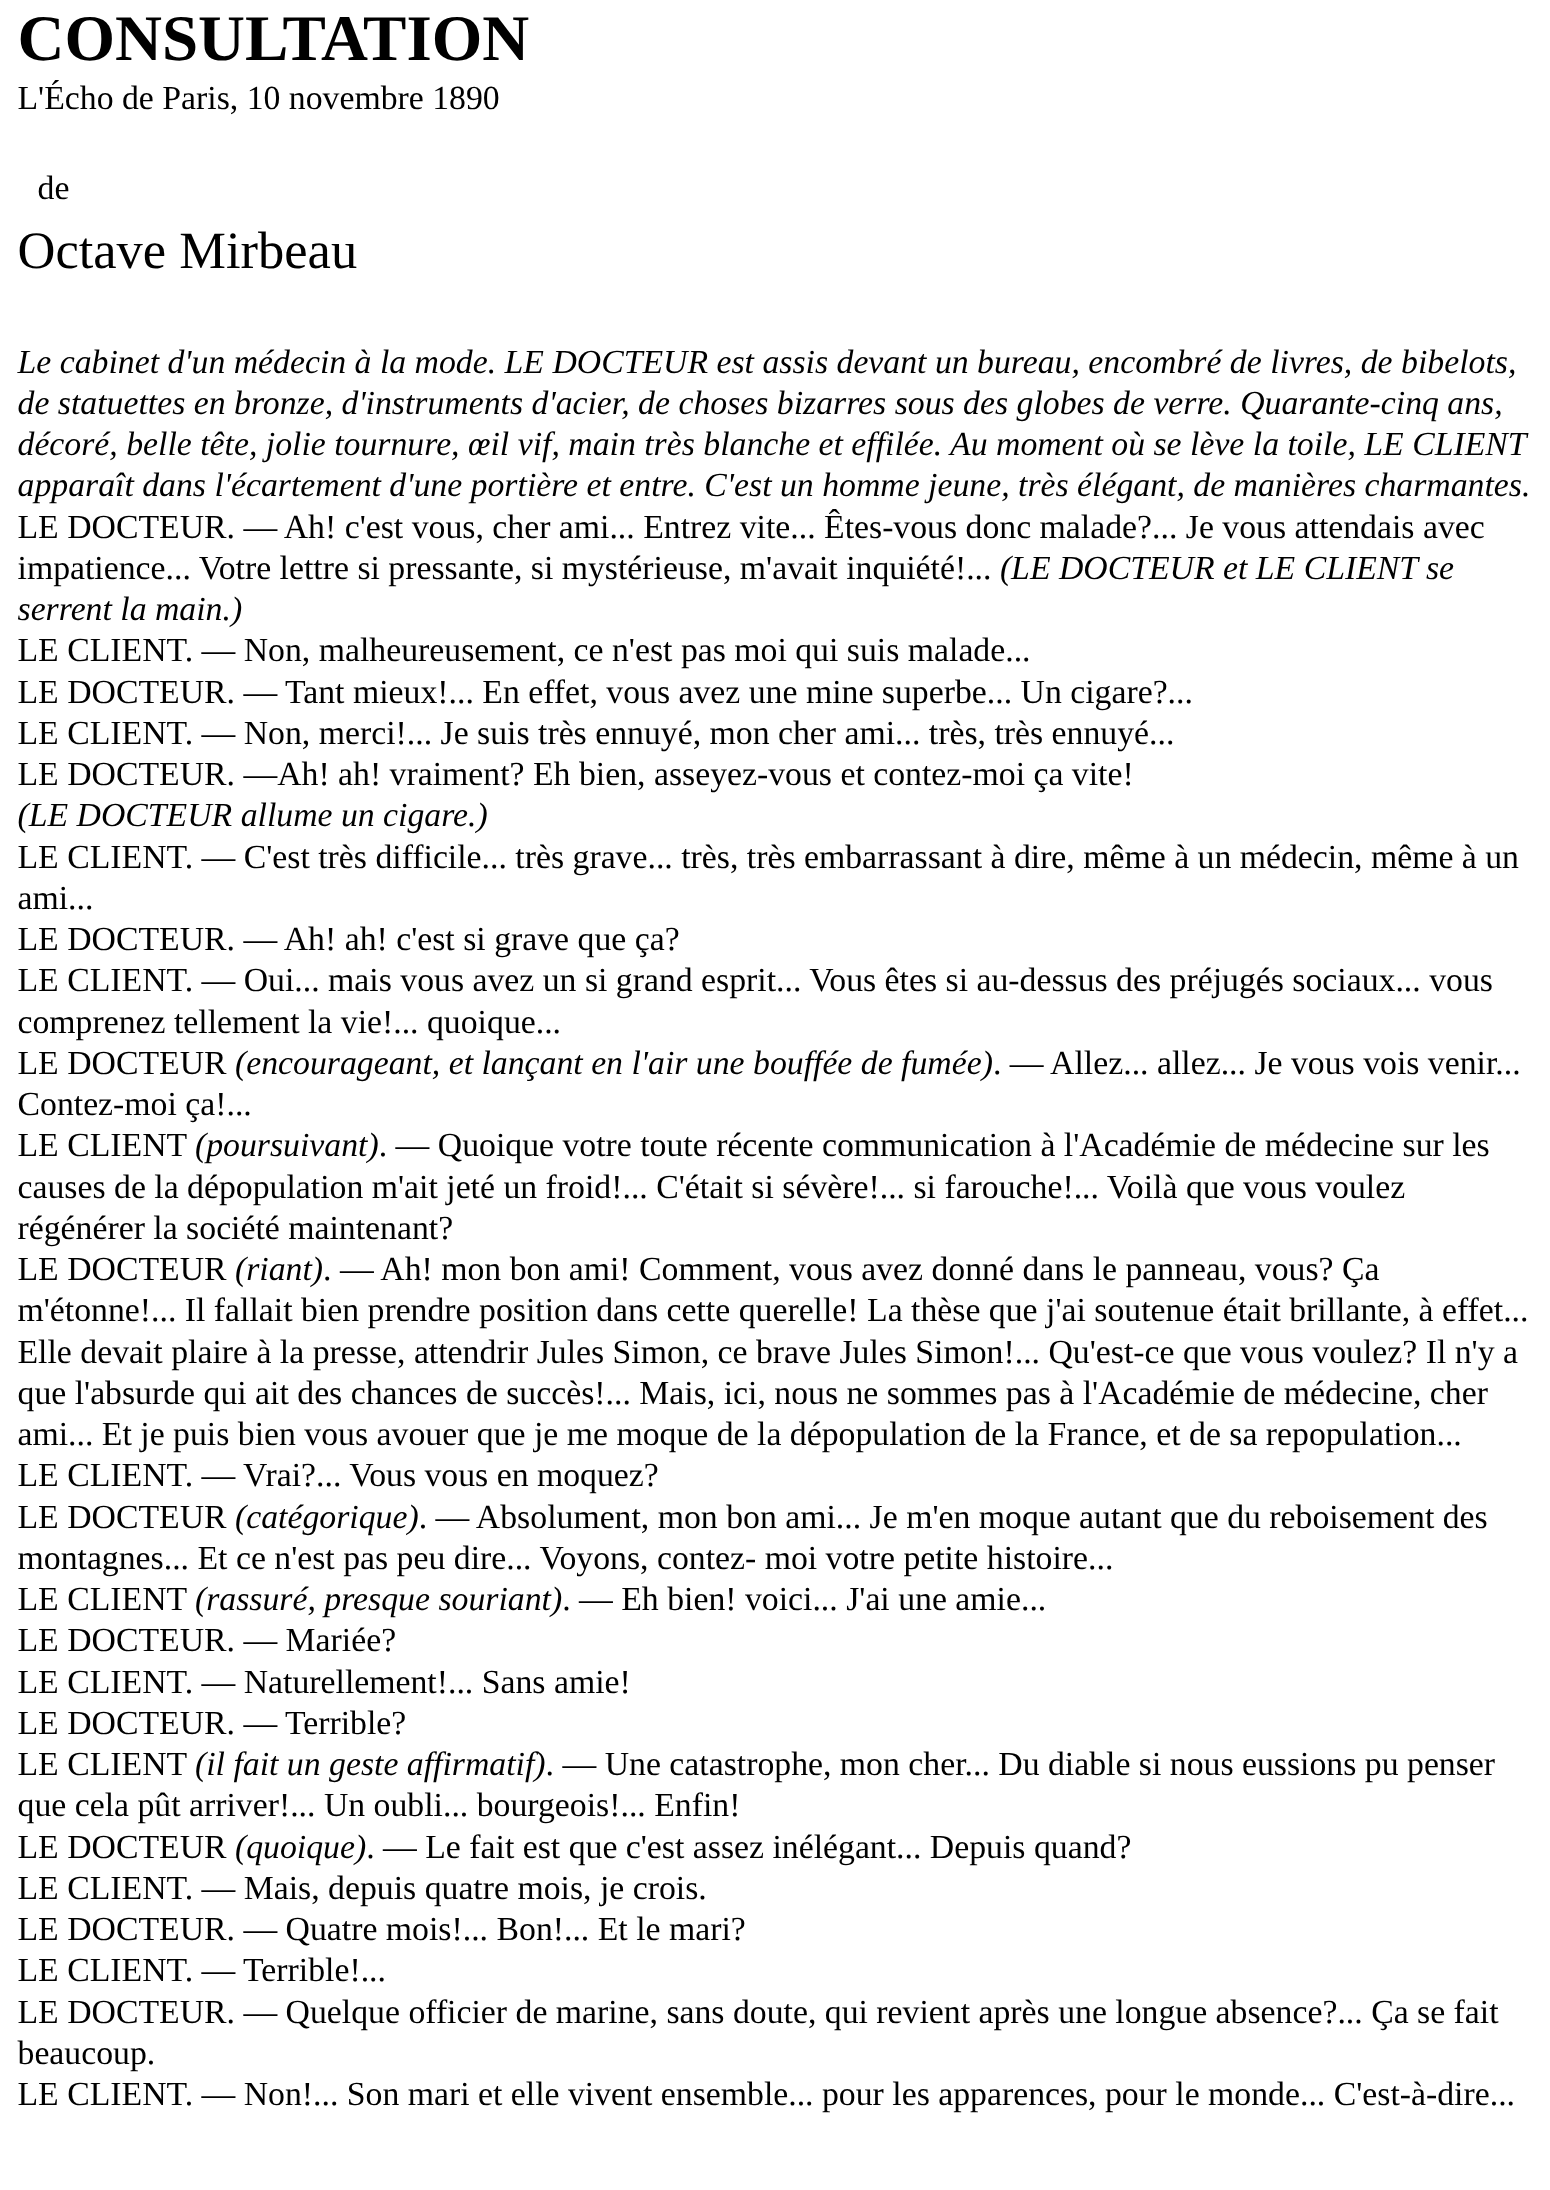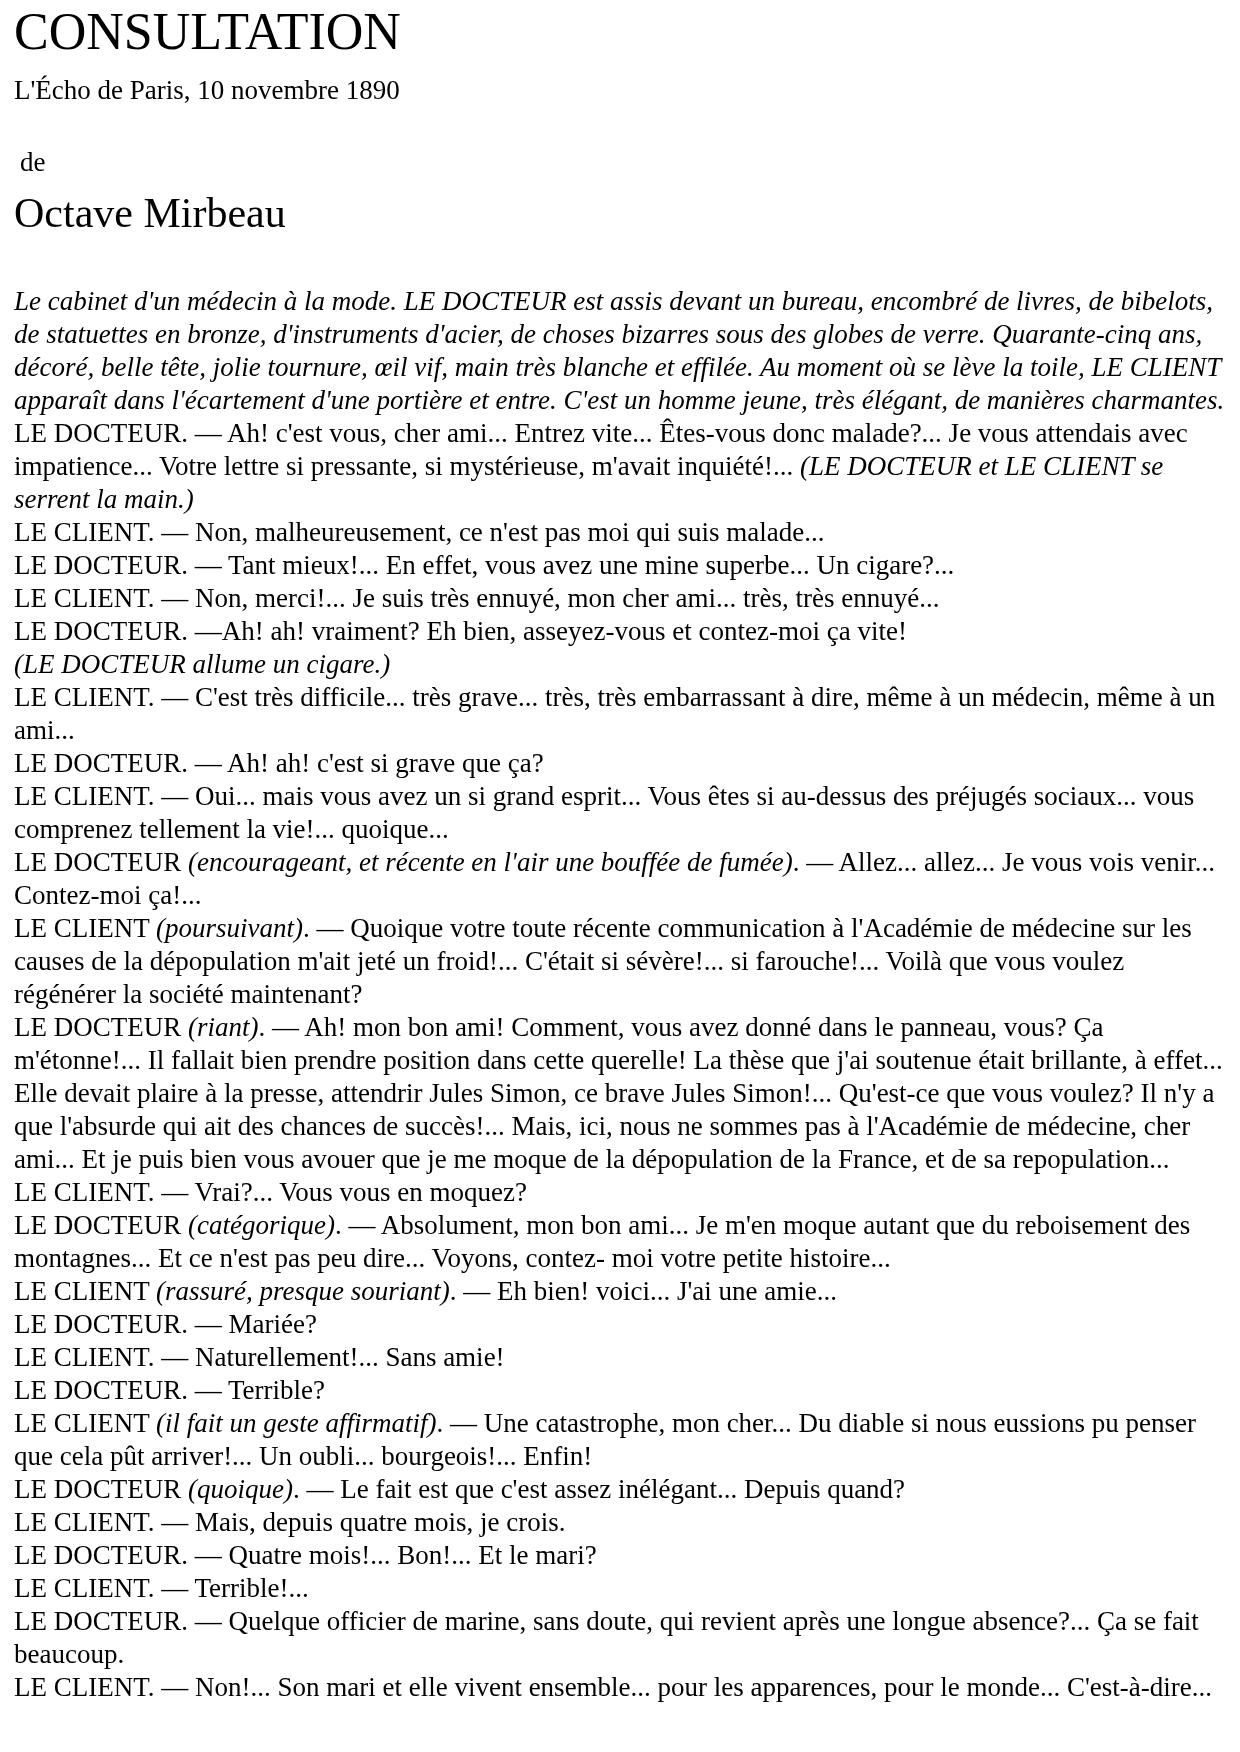"CONSULTATION" h1.title { font-weight: normal -> bold; margin: 6px 0 16px 0 -> 6px 0 4px 0 }
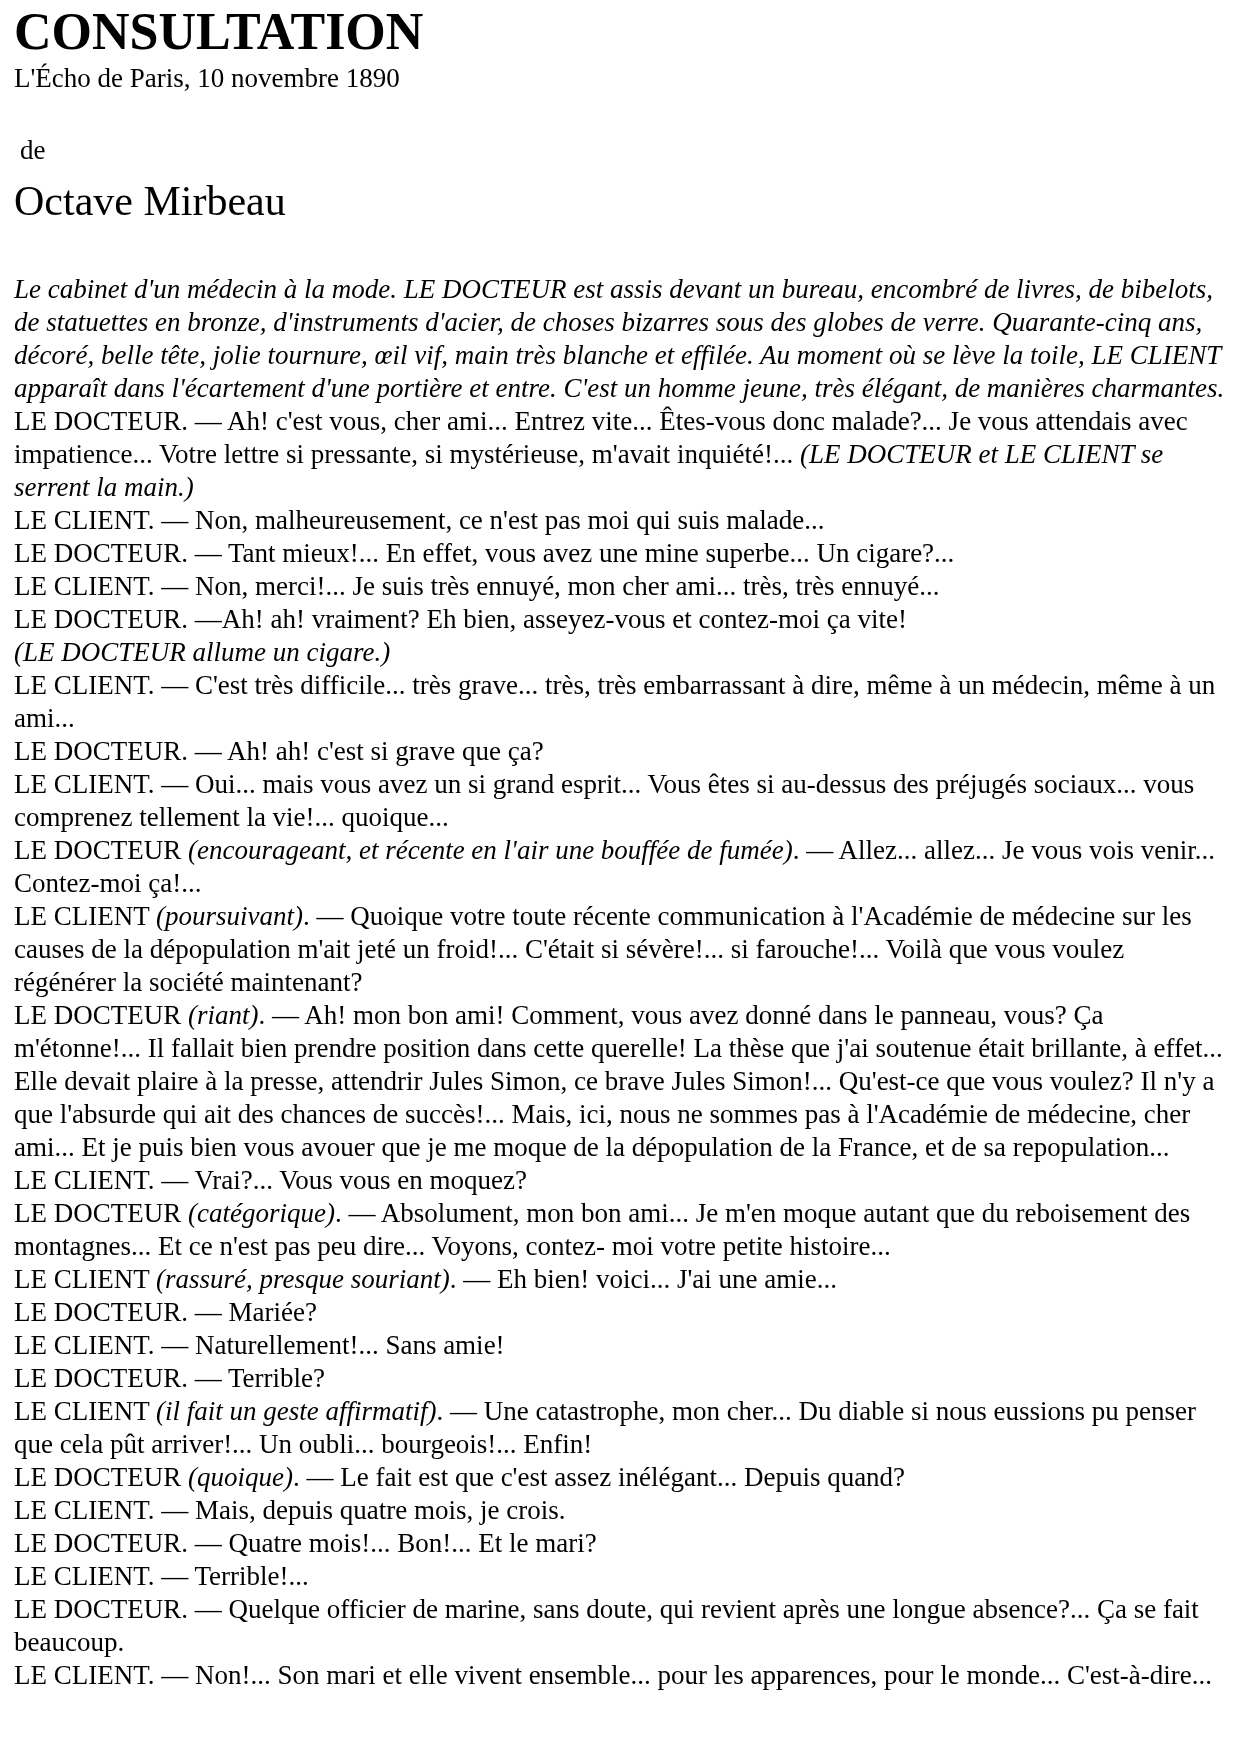"de" p.byline { margin: 39px 0 0 6px -> 39px 0 0 16px }
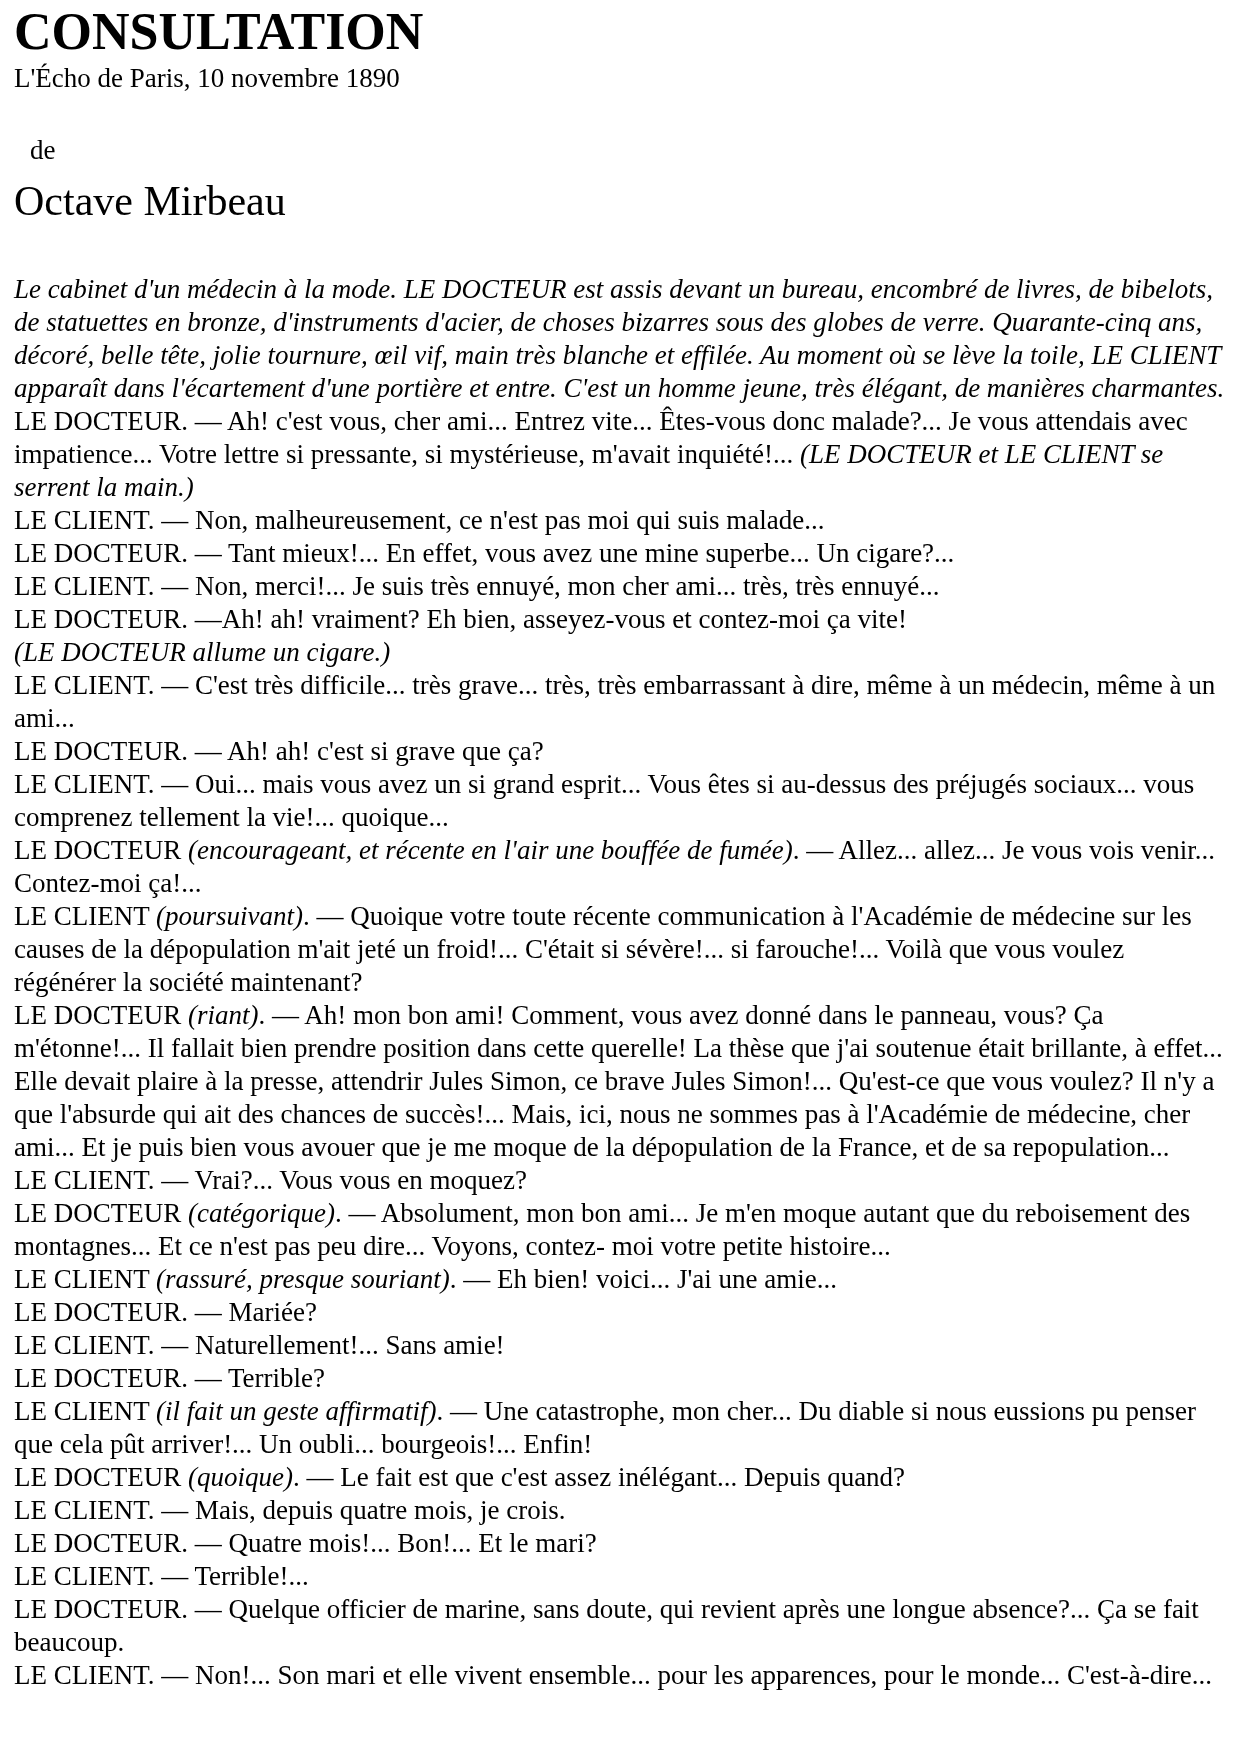"(encourageant, et récente en l'air" i.stage { text: récente -> lançant }
